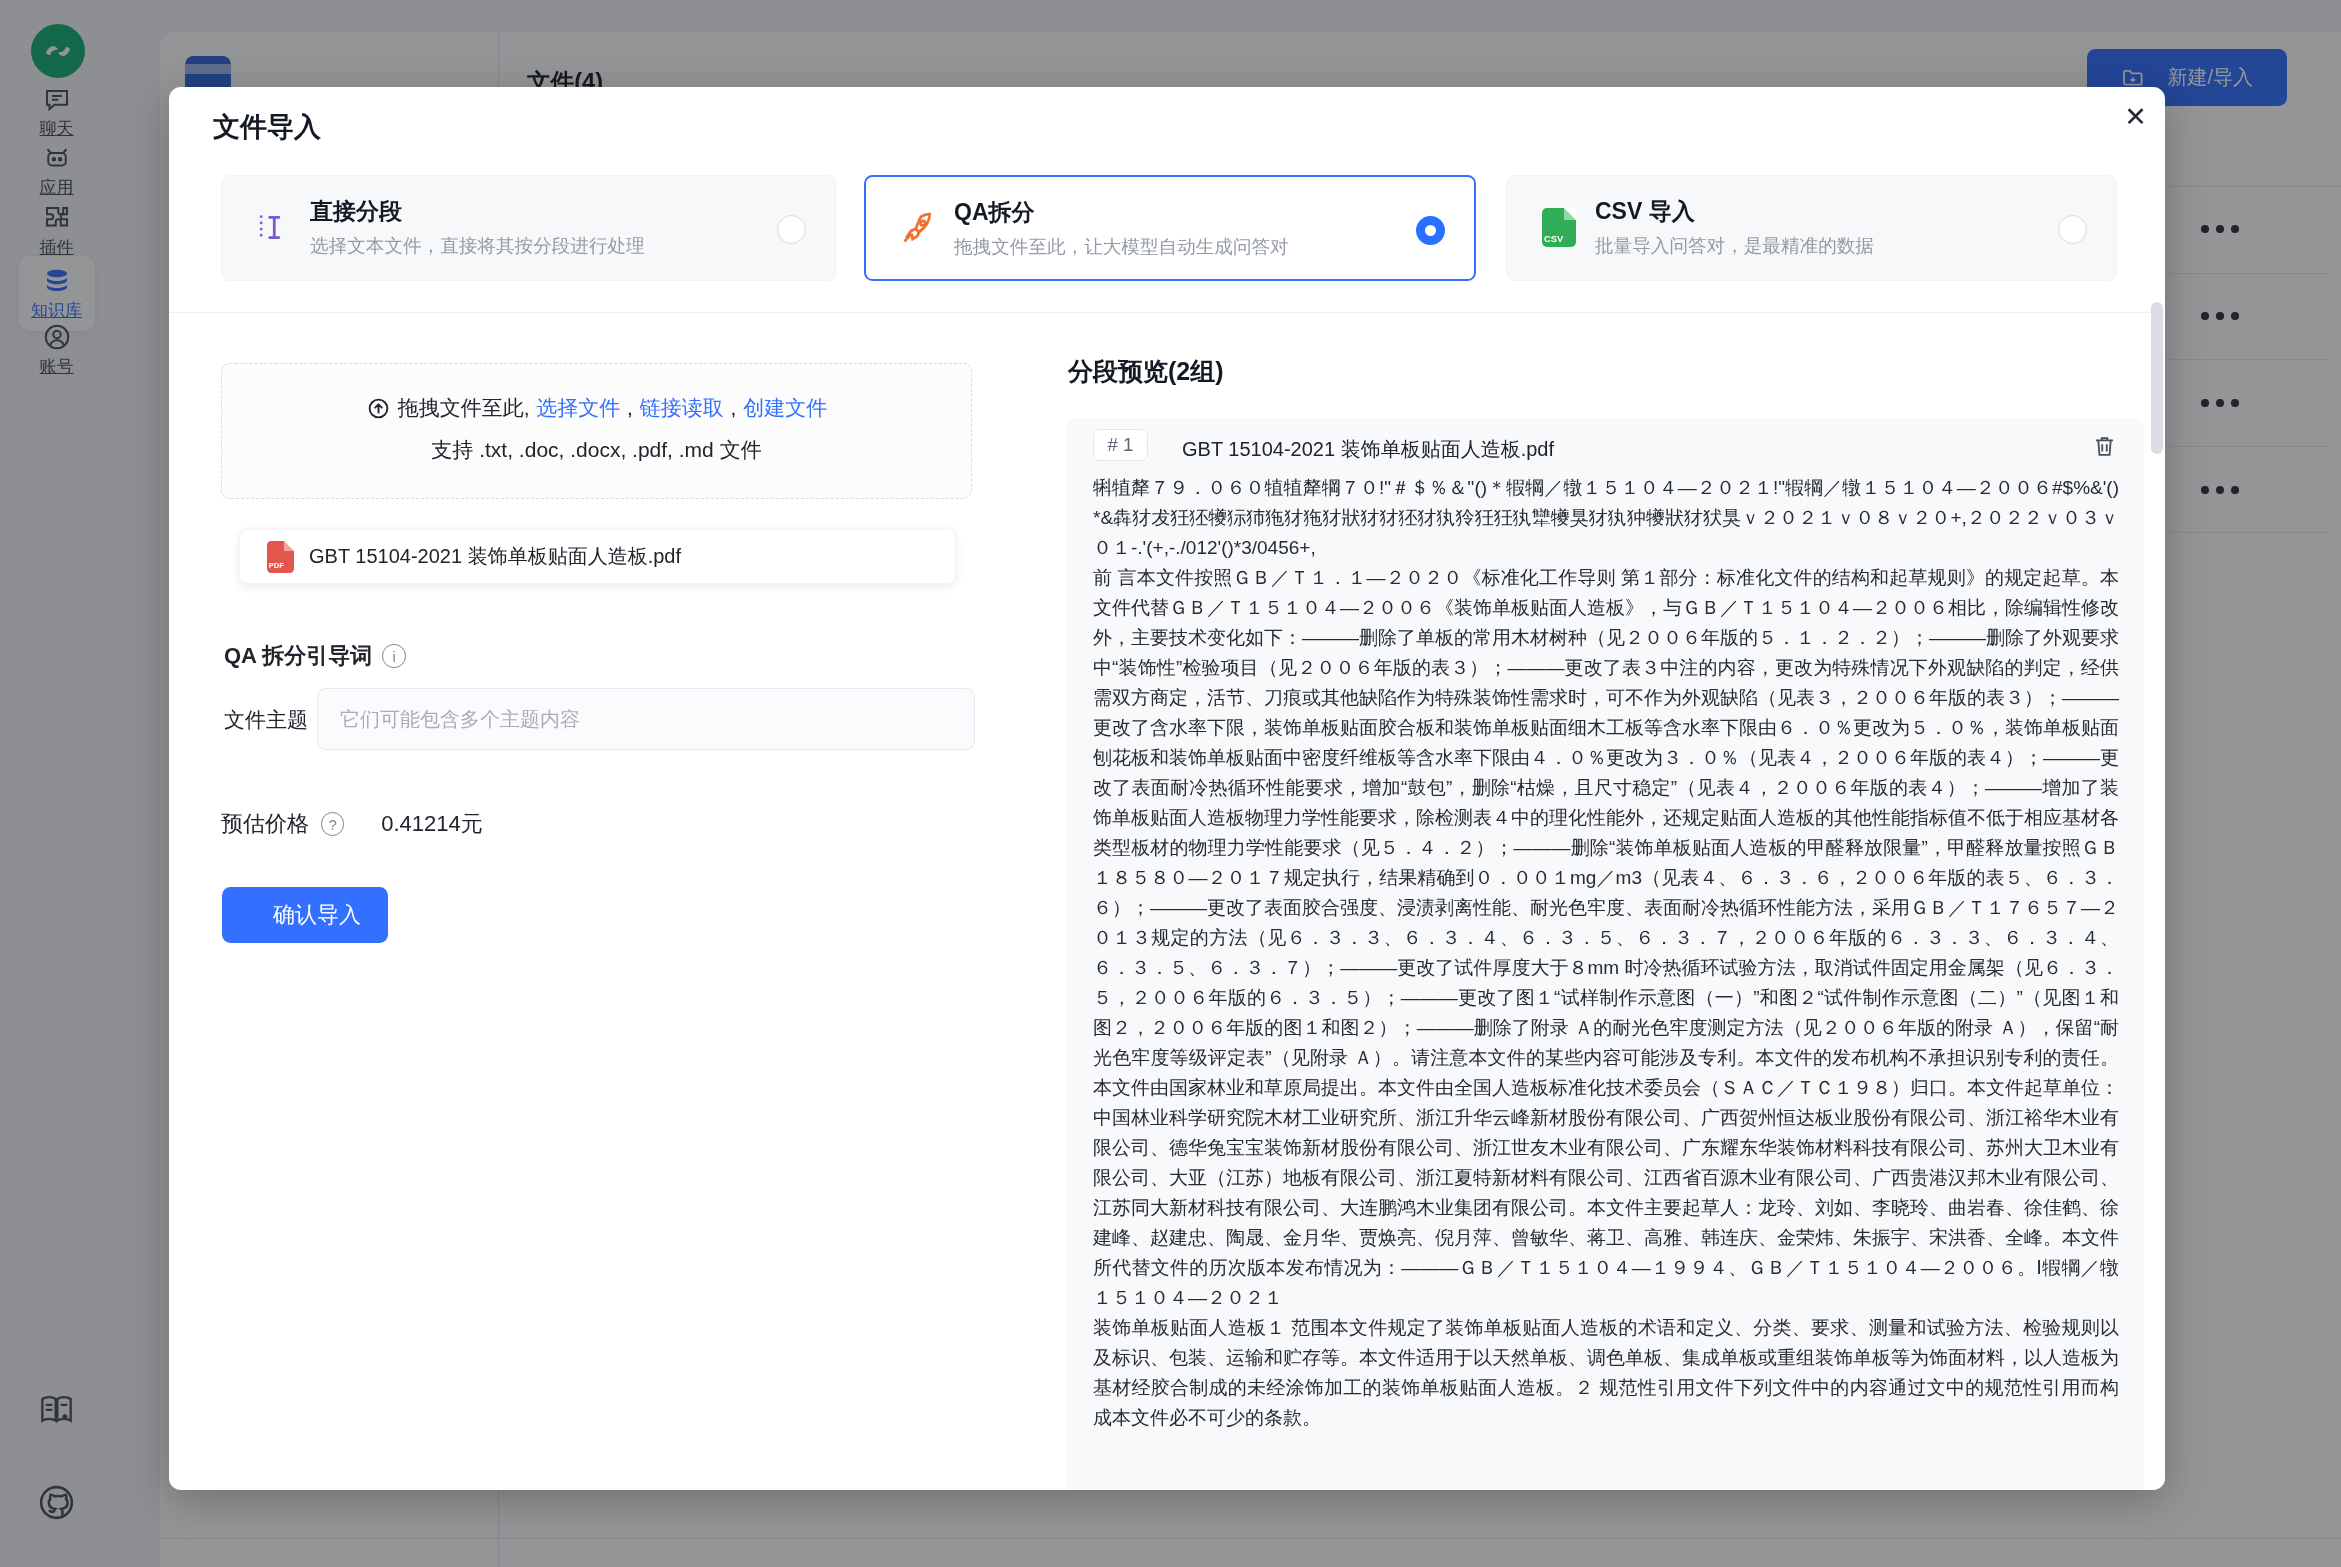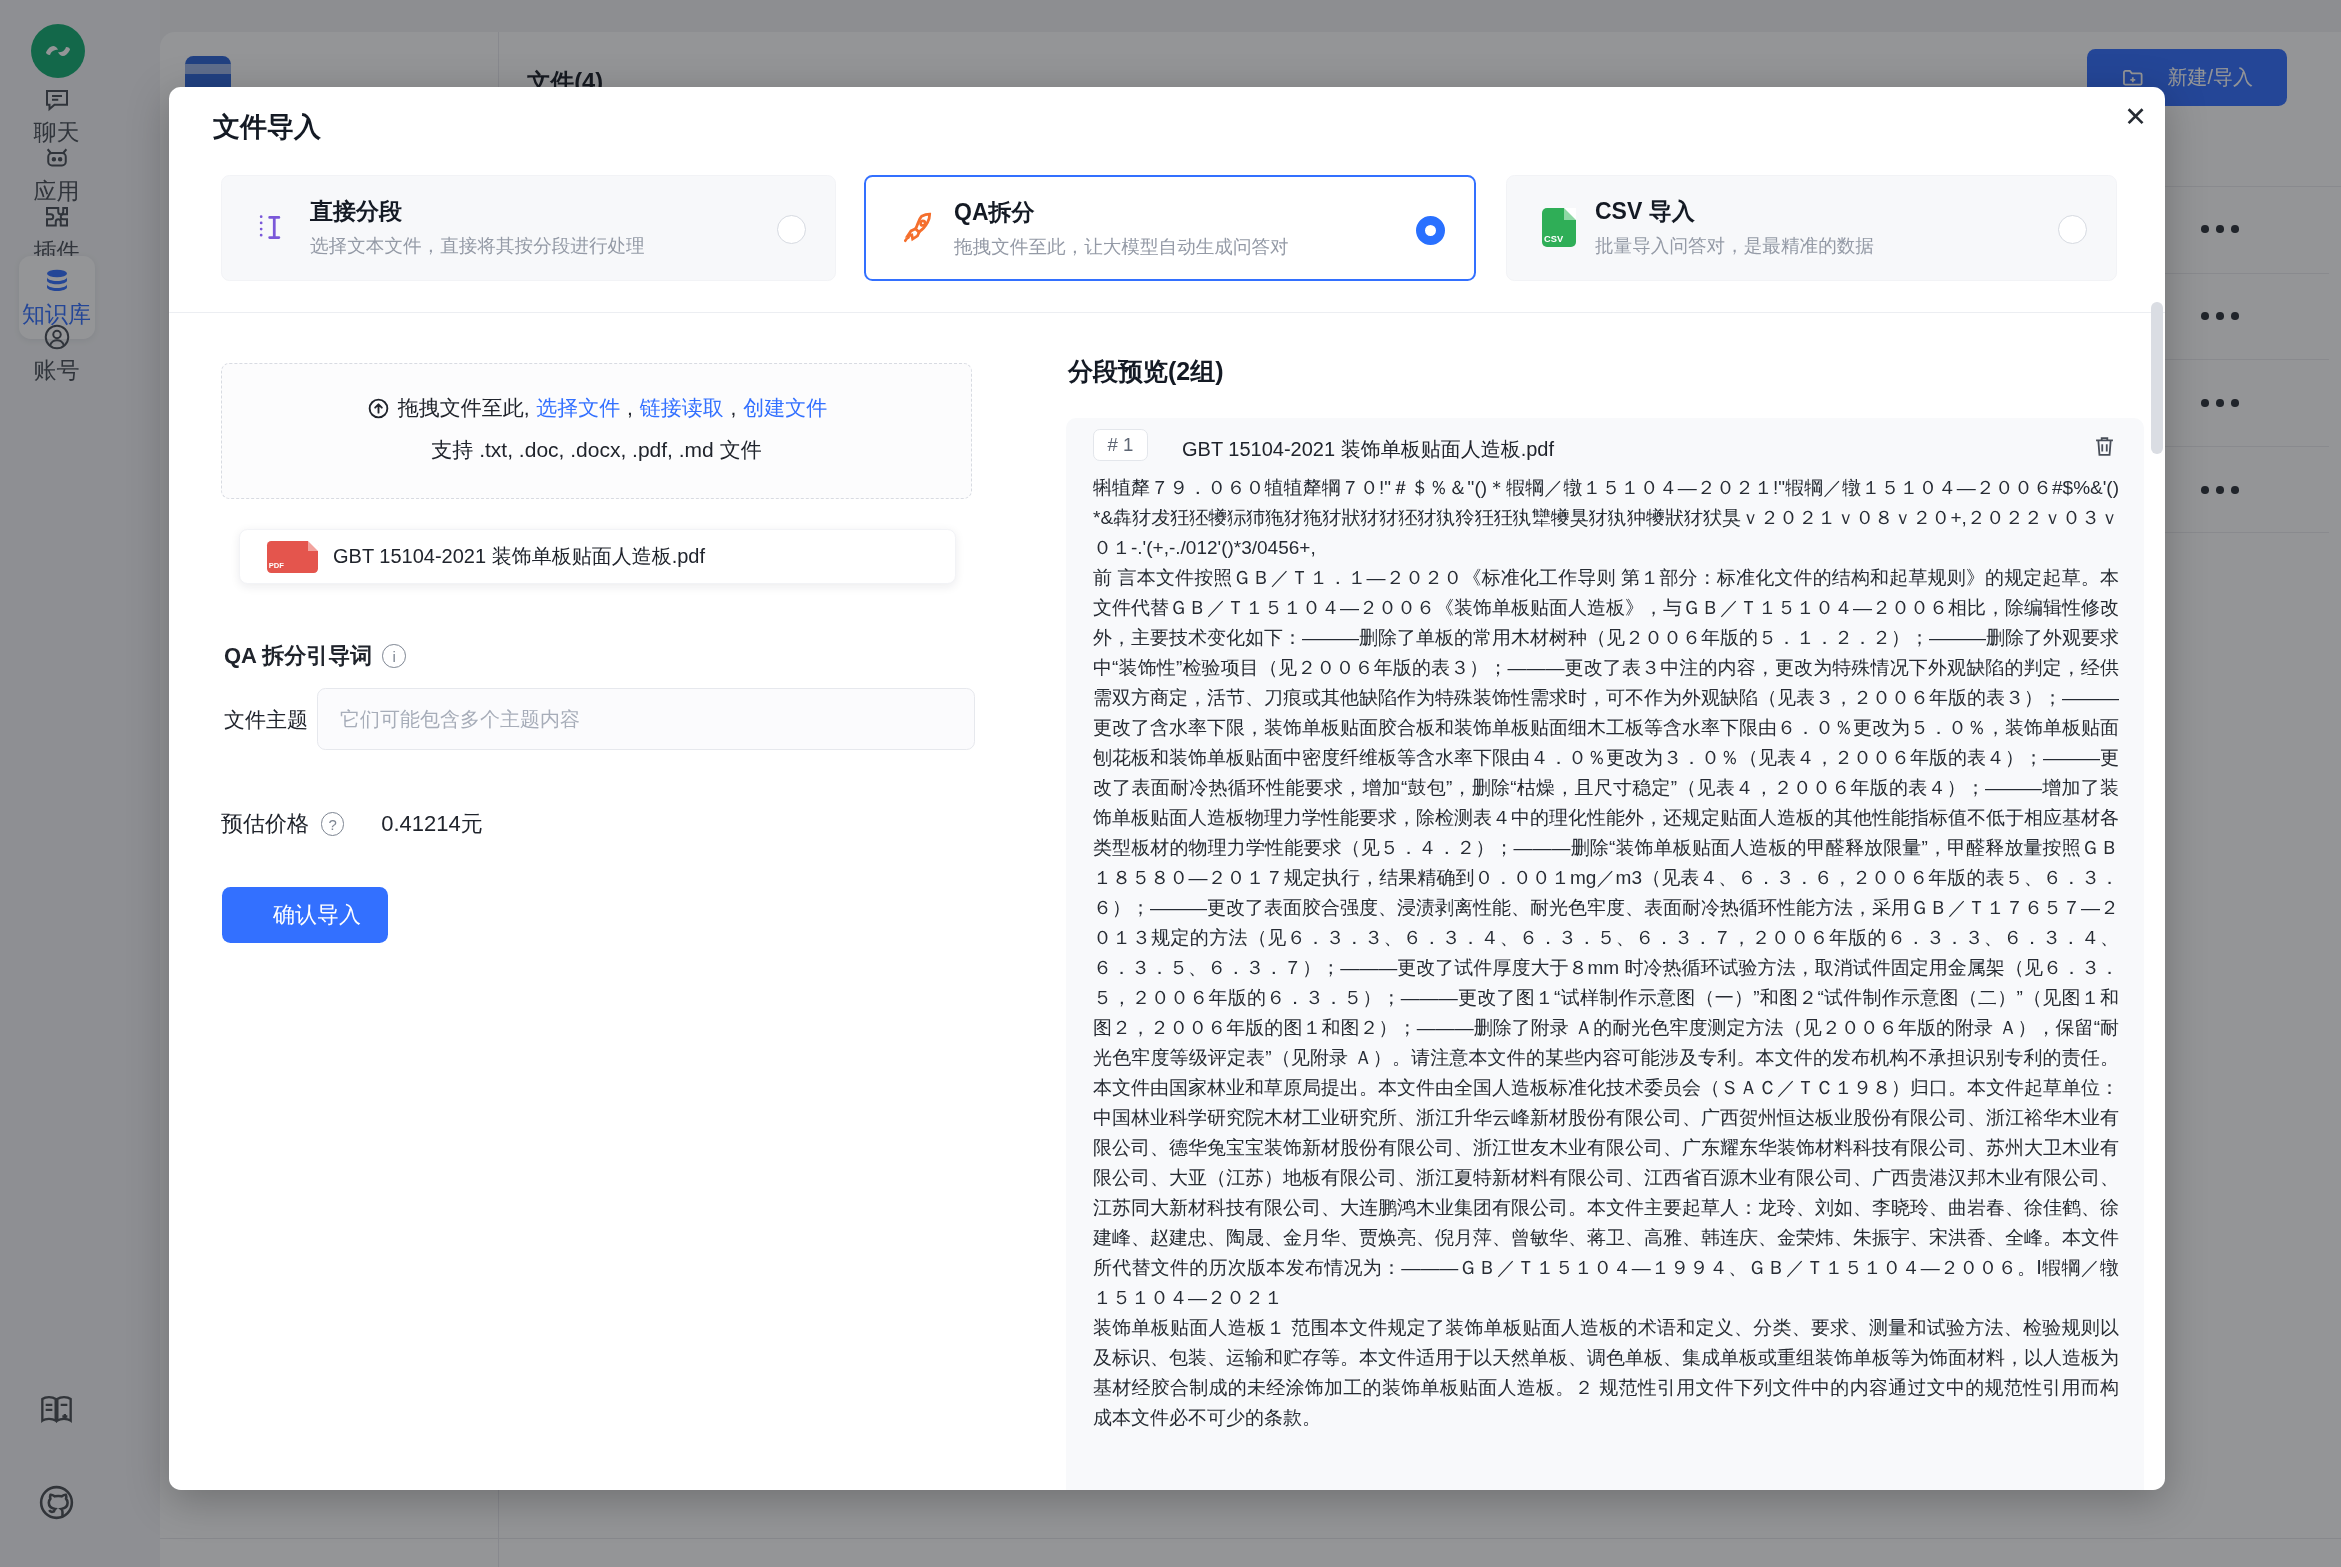"聊天" .nav-label { font-size: 23px -> 17px; text-decoration: none -> underline }
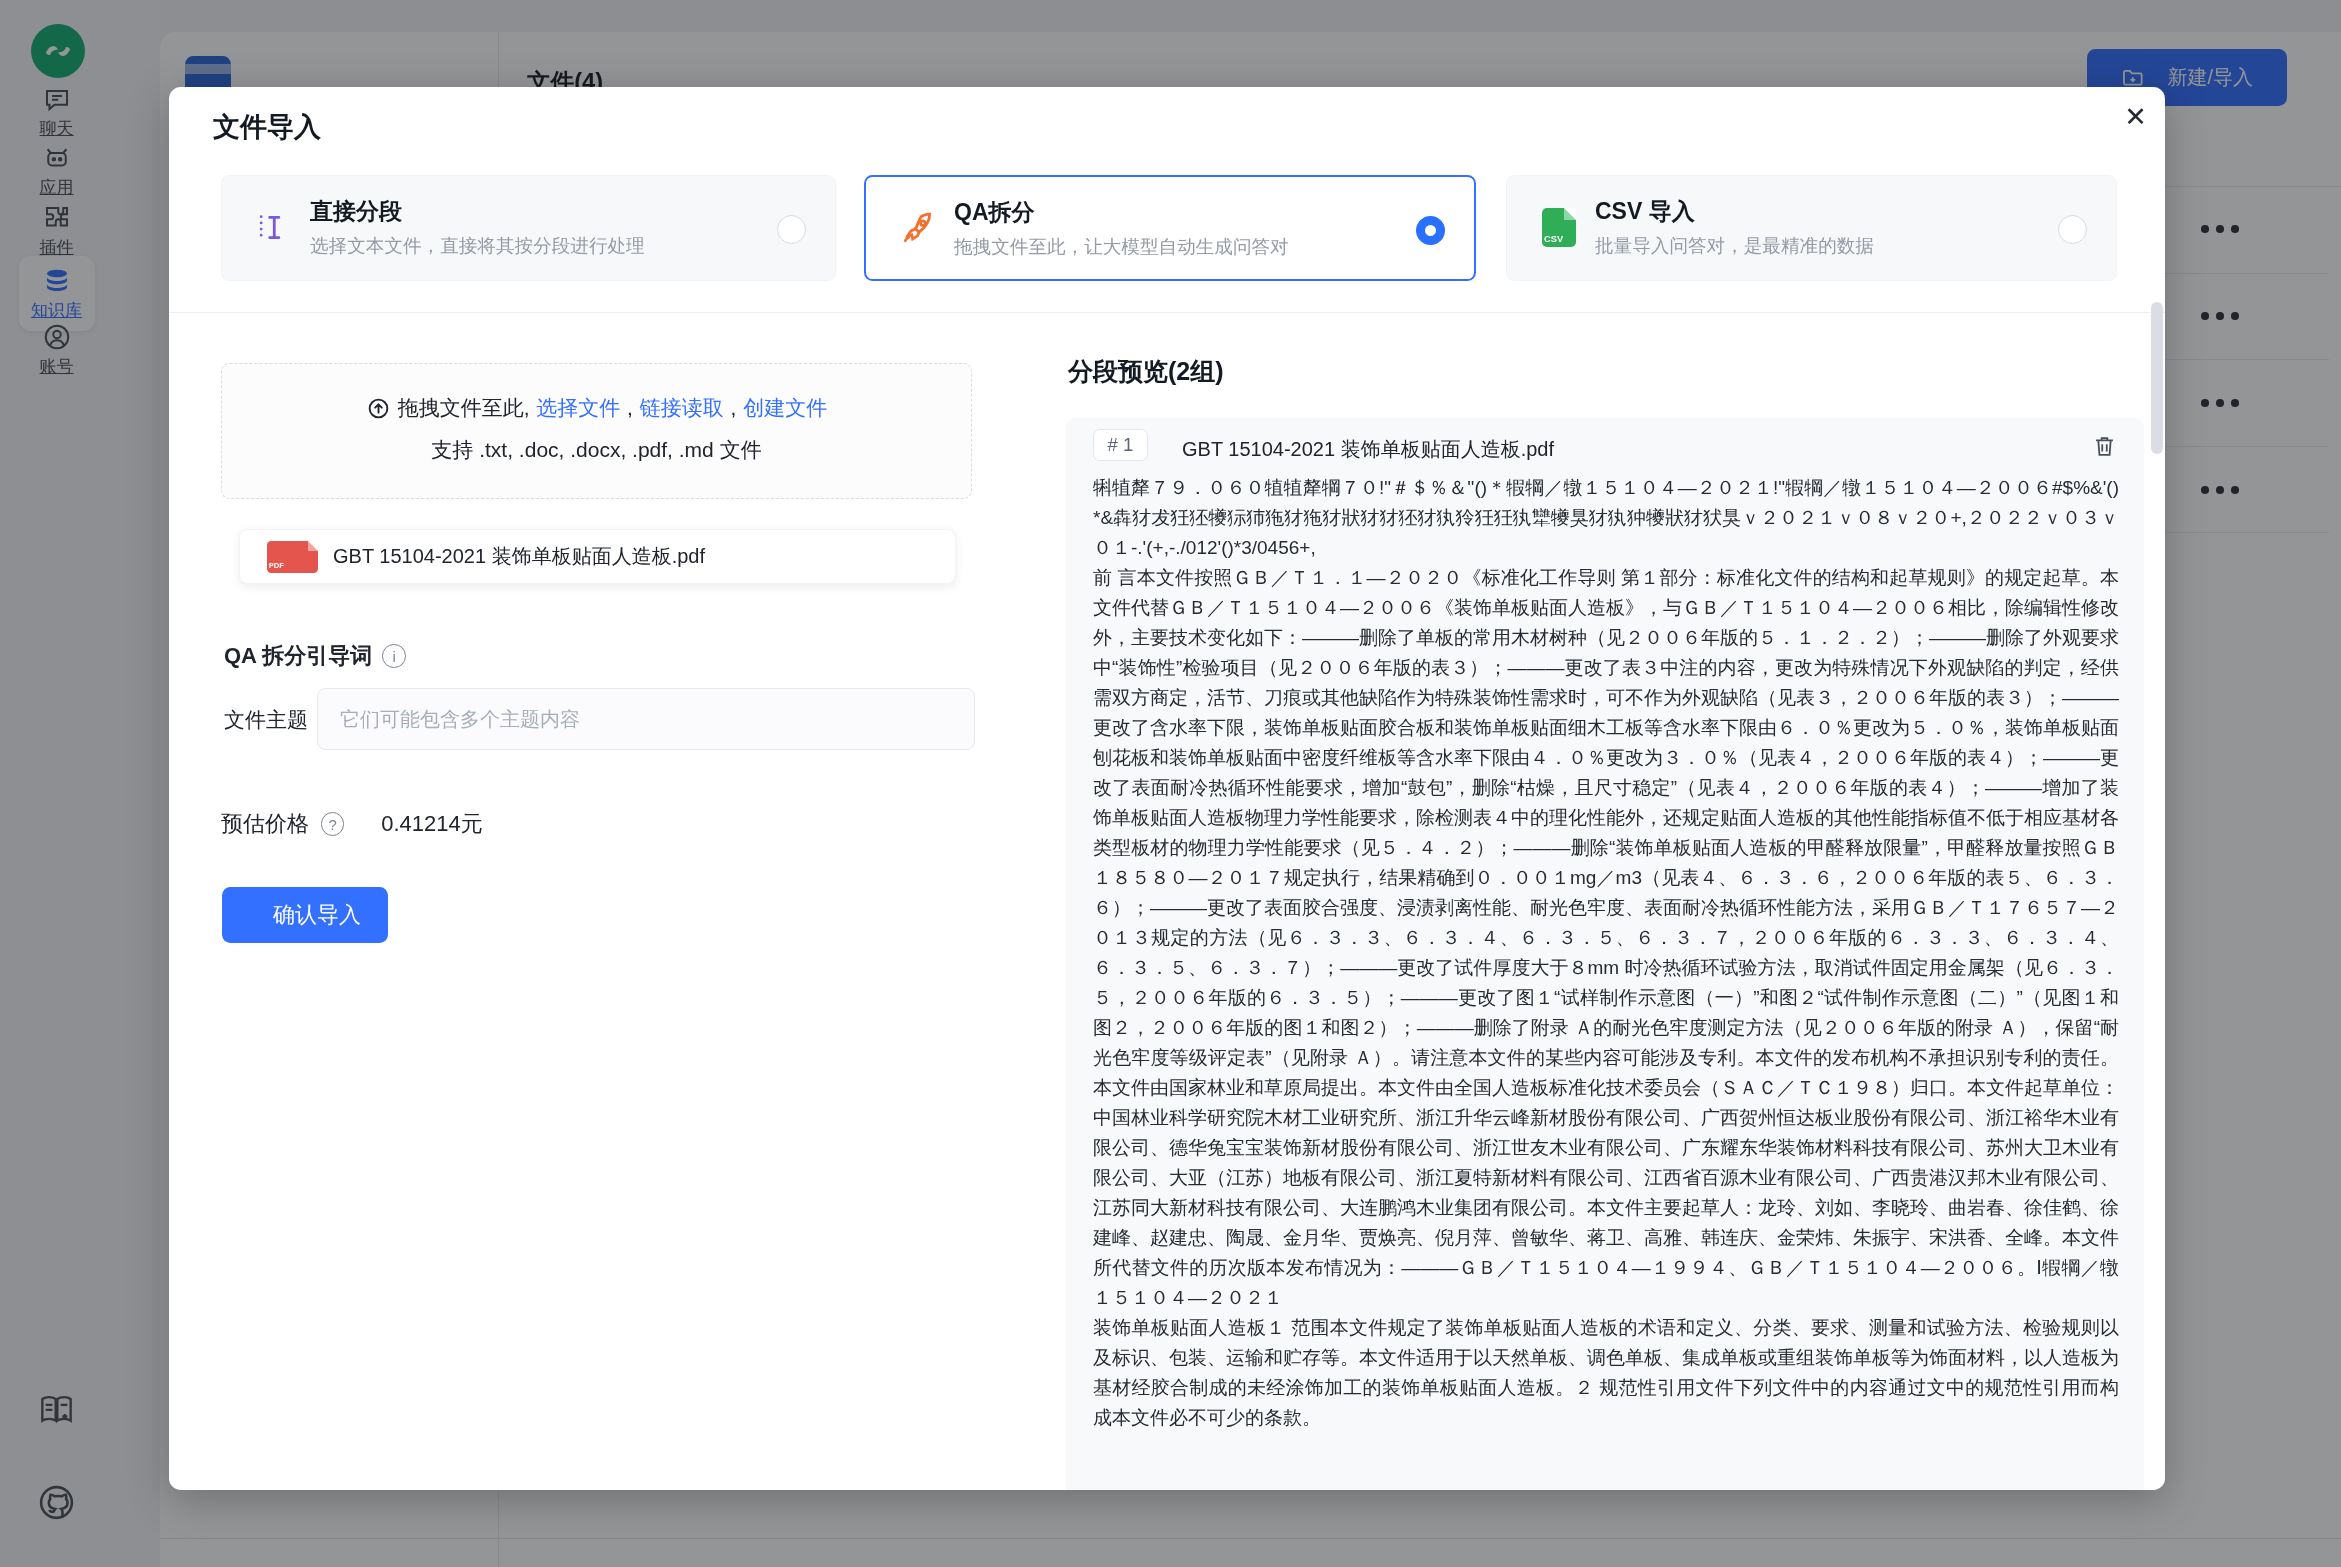"PDF" .pdf-badge { width: 51px -> 27px }
